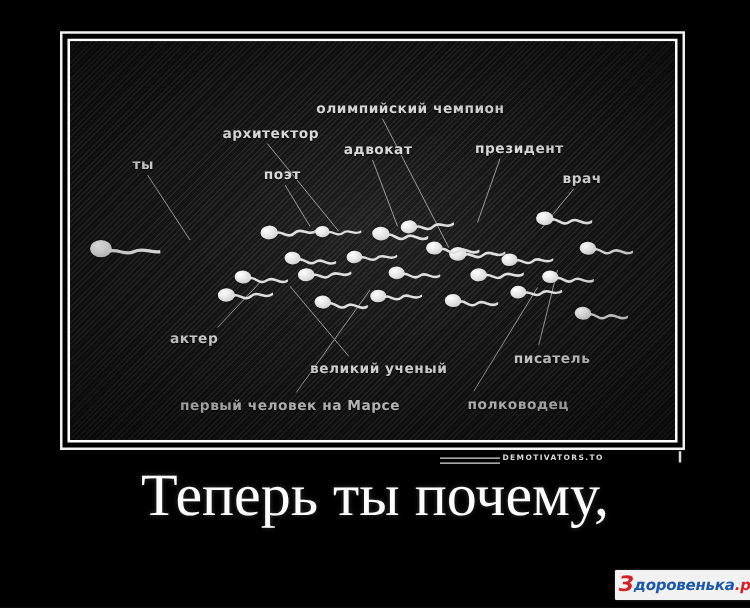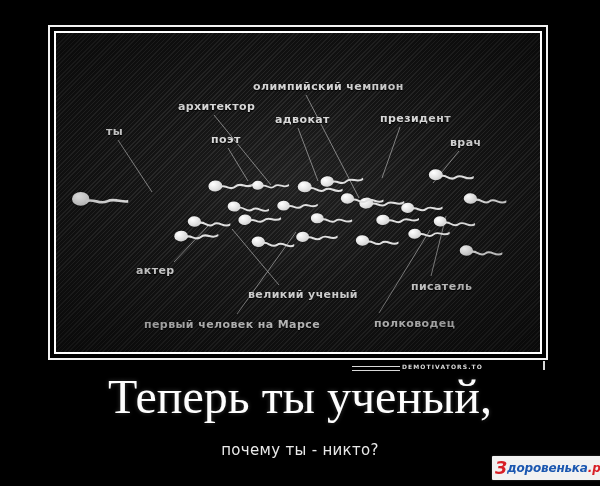"Теперь ты ученый," div { text: ученый -> почему }
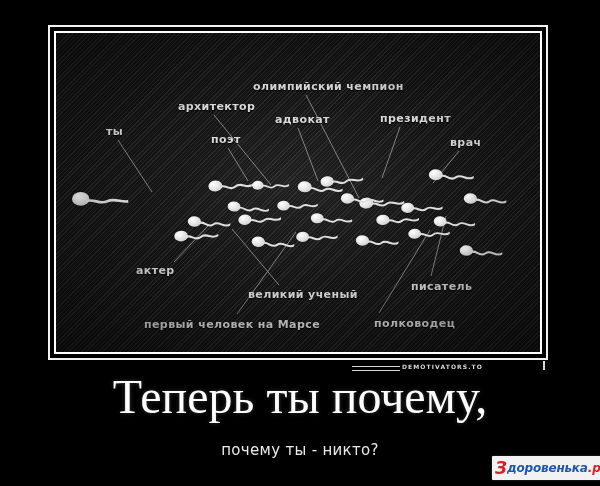"почему ты - никто?" div { html: <div>почему ты - никто?</div> -> none }
